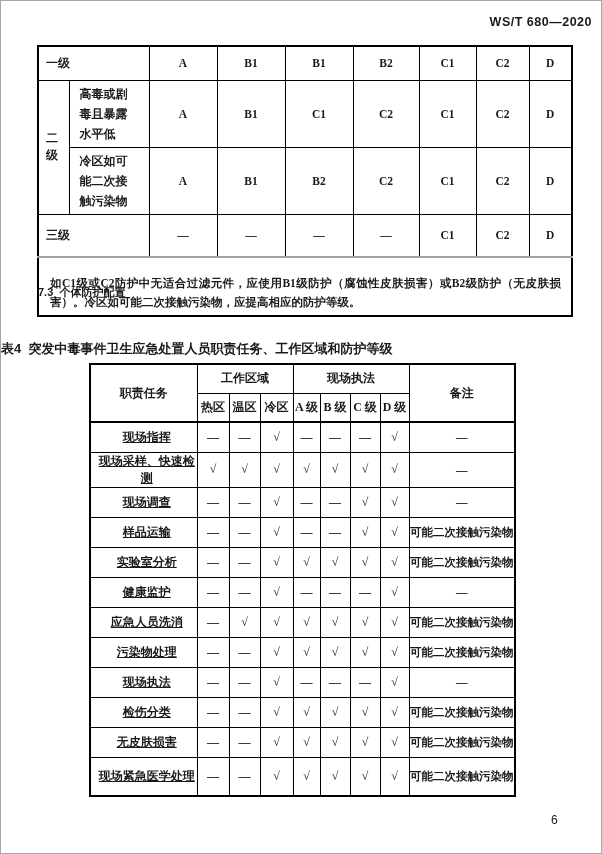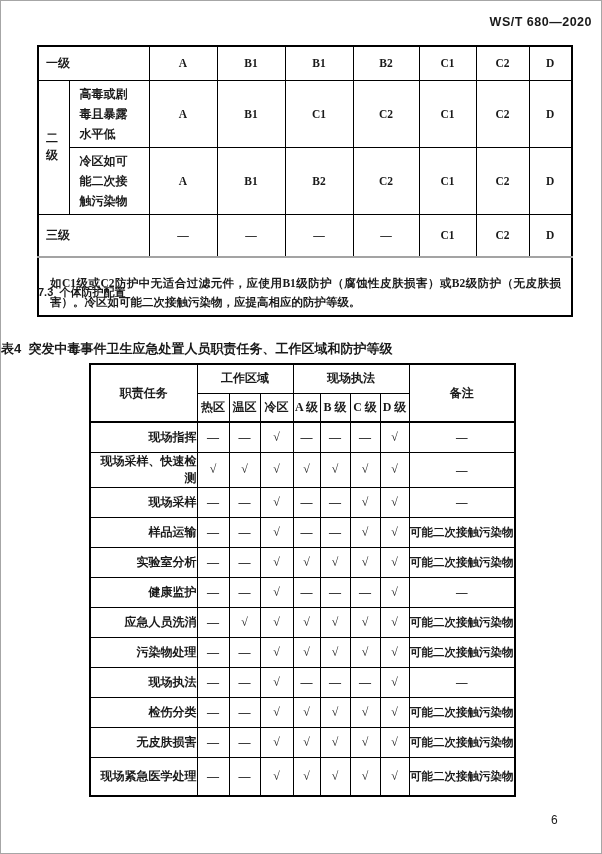"现场指挥" .t4 .task { text-align: right -> center; text-decoration: none -> underline }
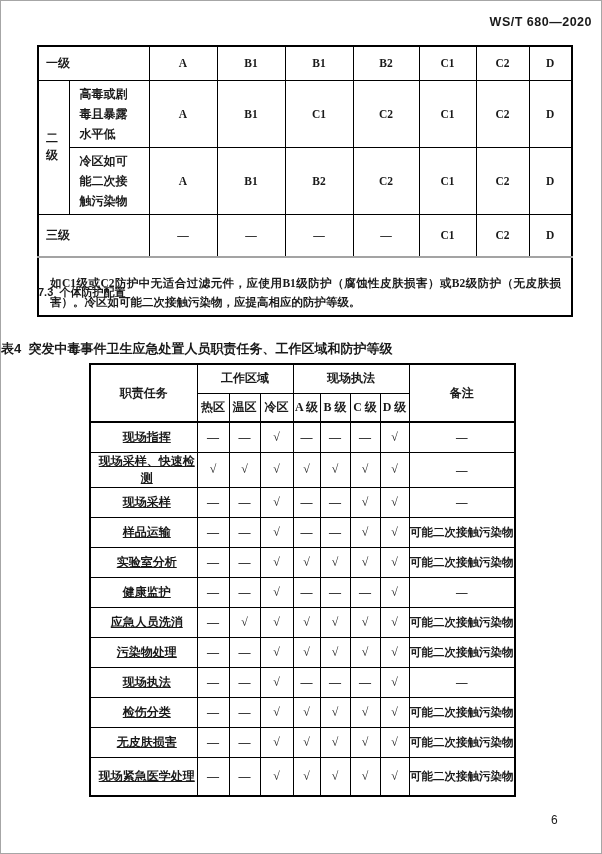"现场采样" td.task { text: 采样 -> 调查 }
